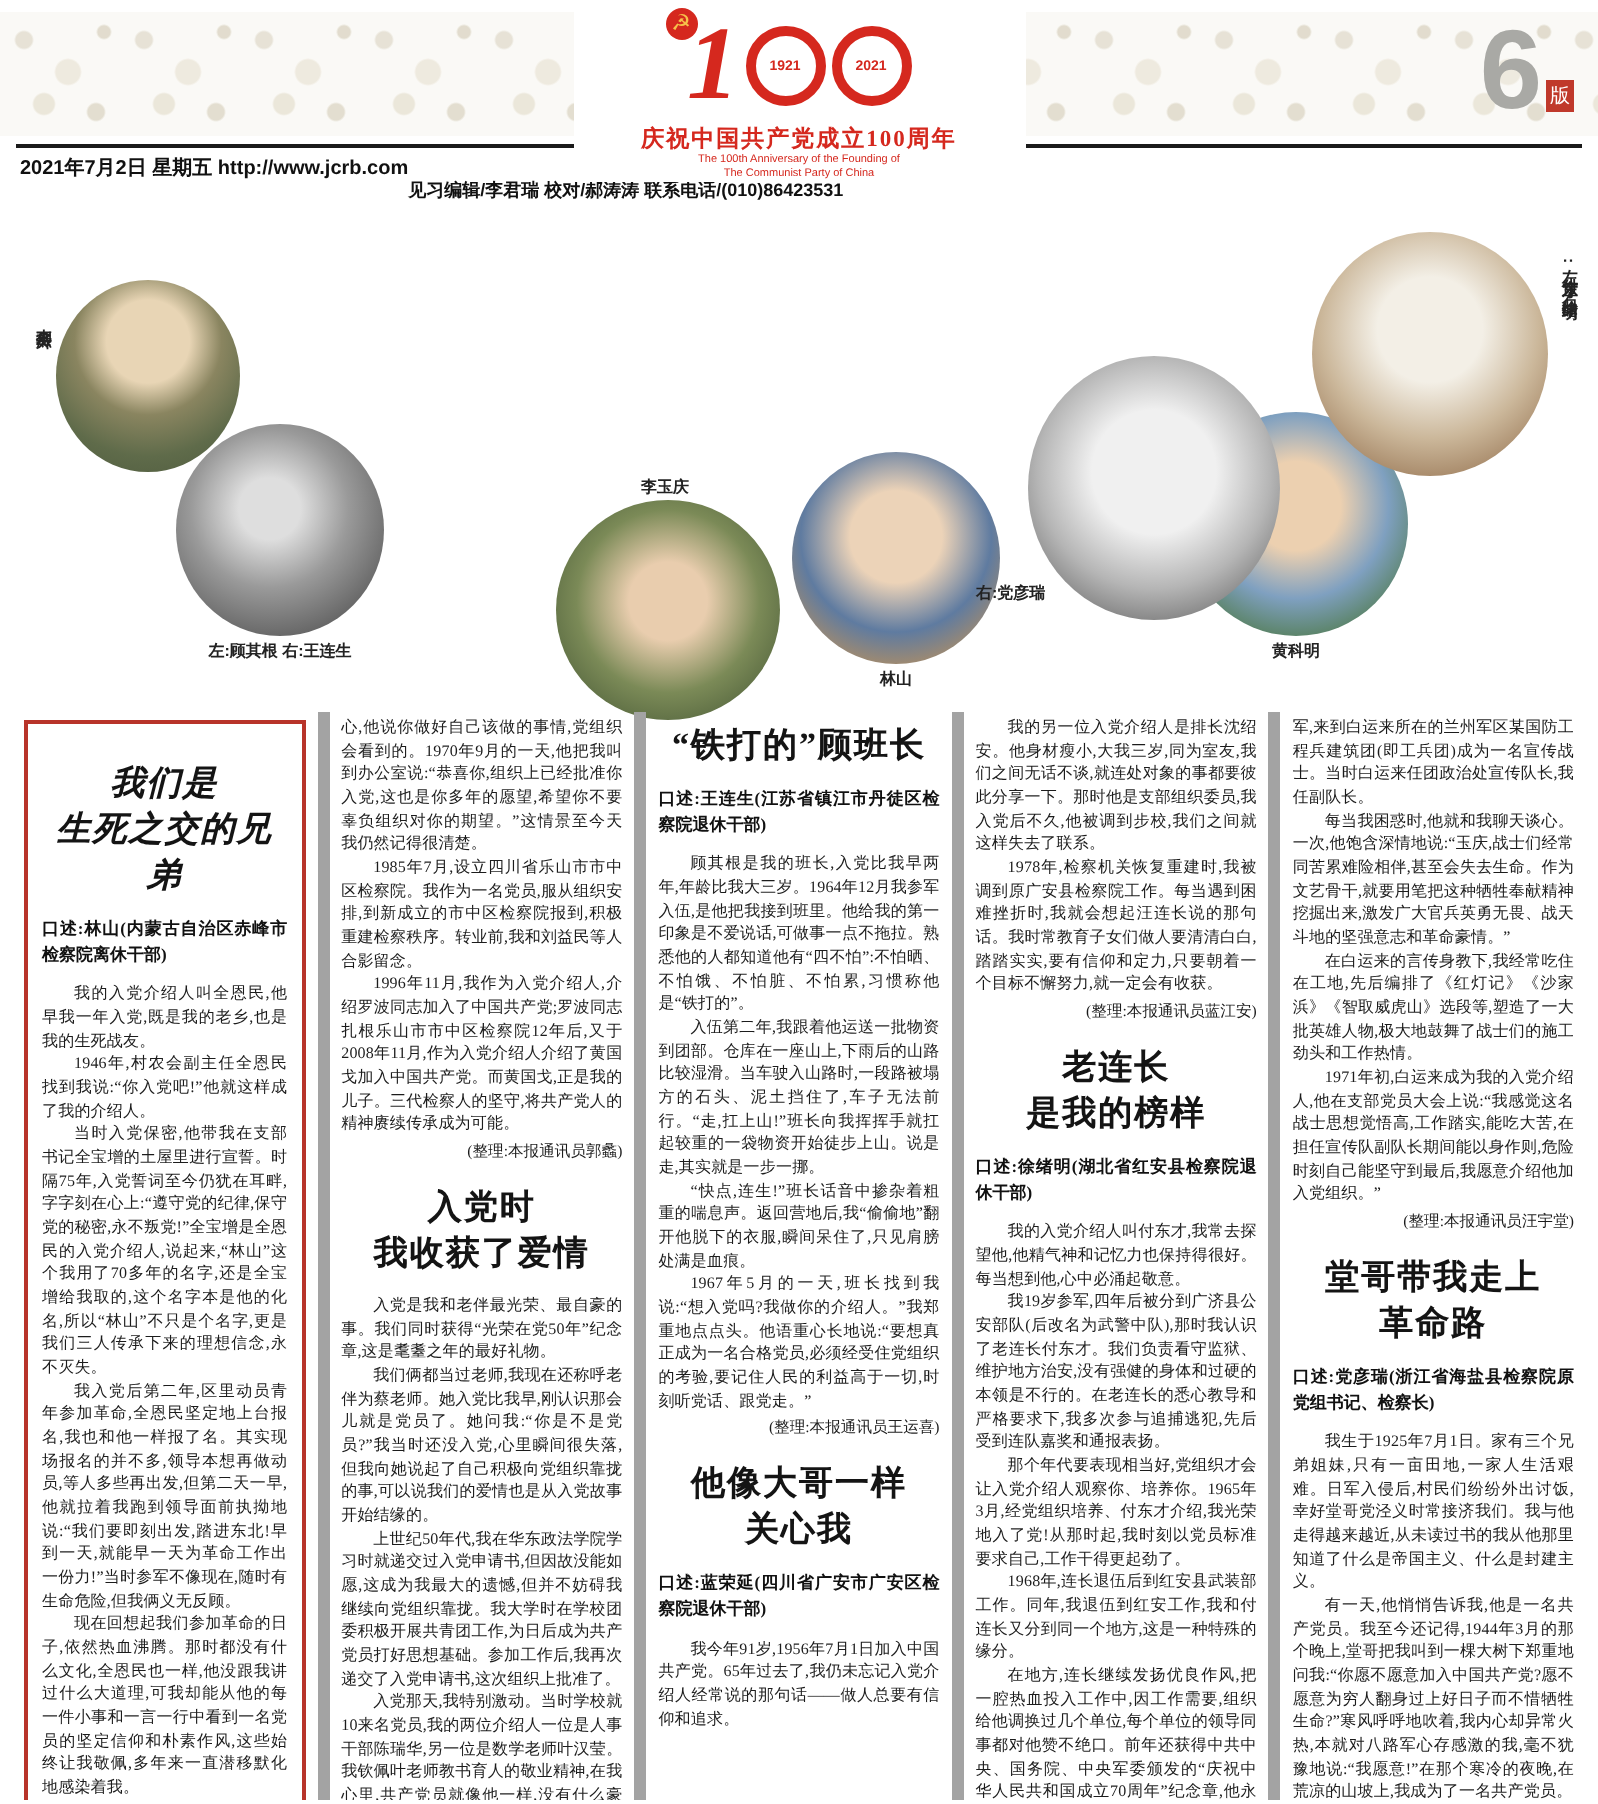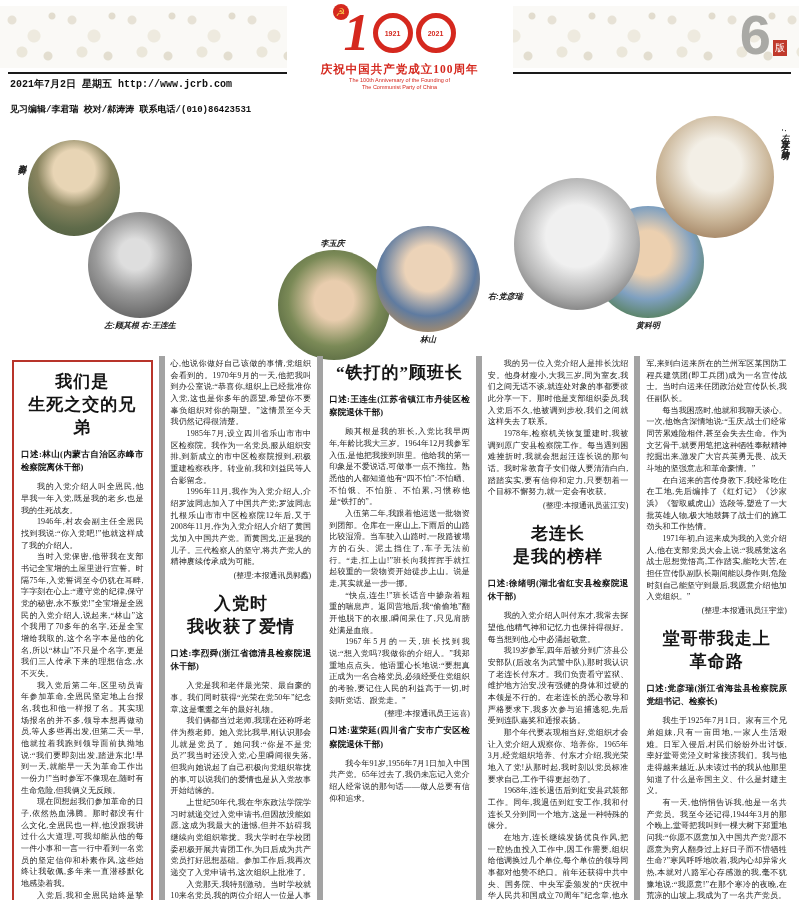"2021年7月2日 星期五 http://www.jcrb.com" .meta-row { flex-direction: column -> none; font-family: Liberation Mono, monospace -> Liberation Sans, sans-serif; justify-content: center -> flex-start }
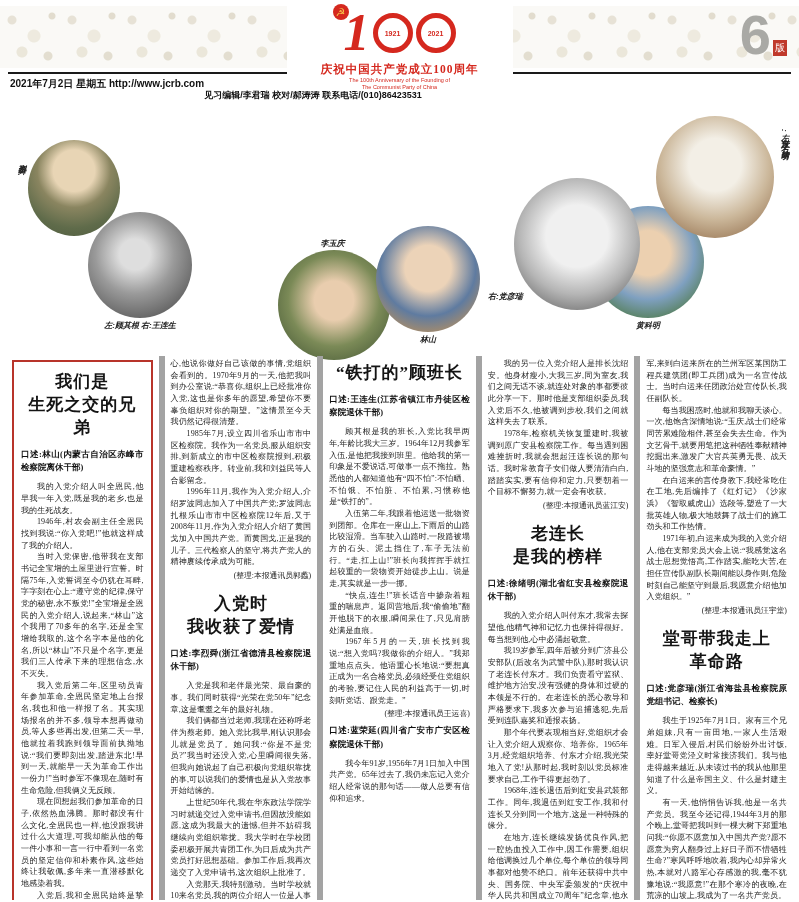"李玉庆" .photo { font-style: italic -> none }
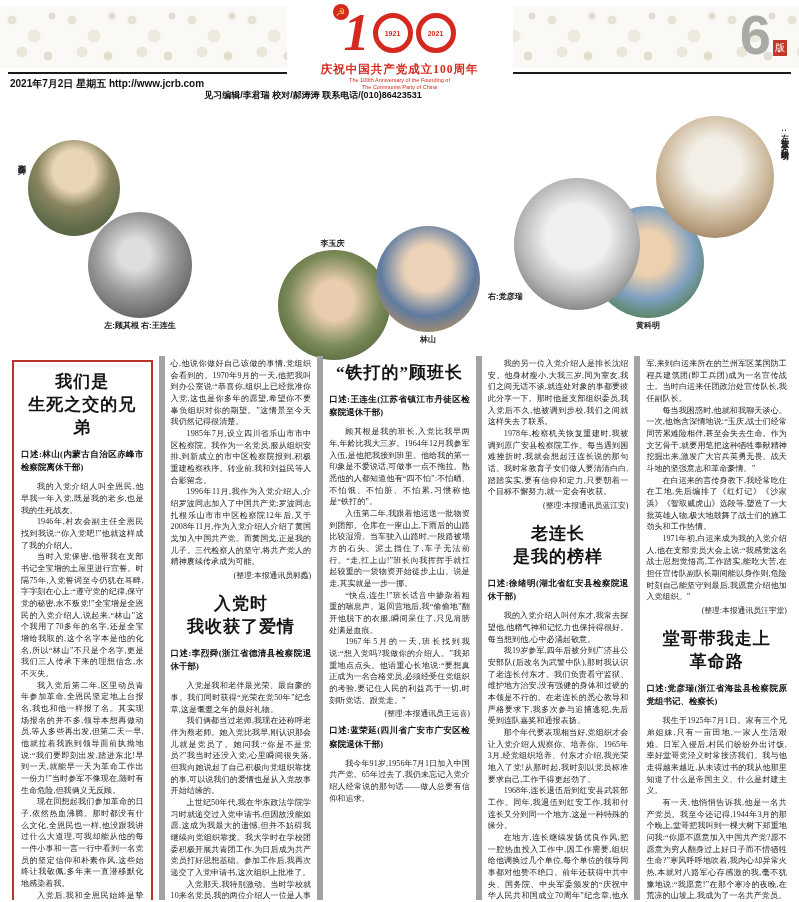"林山" .p5 { left: 376px -> 396px }
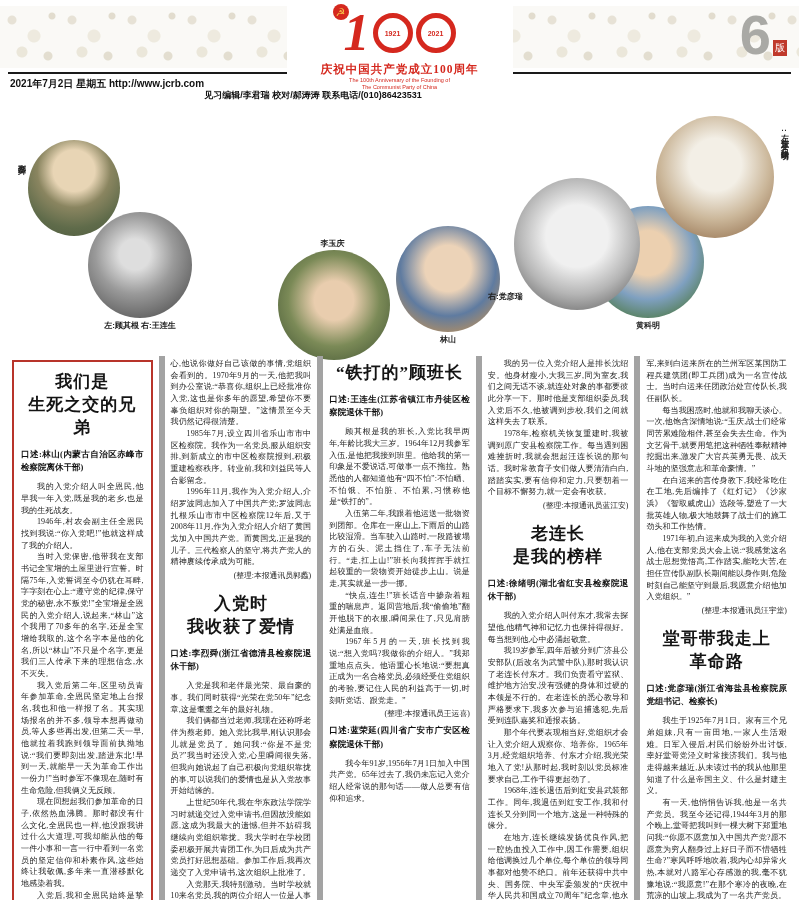"我们是" .boxed .art-head { font-style: none -> italic; margin-top: 4px -> 14px }
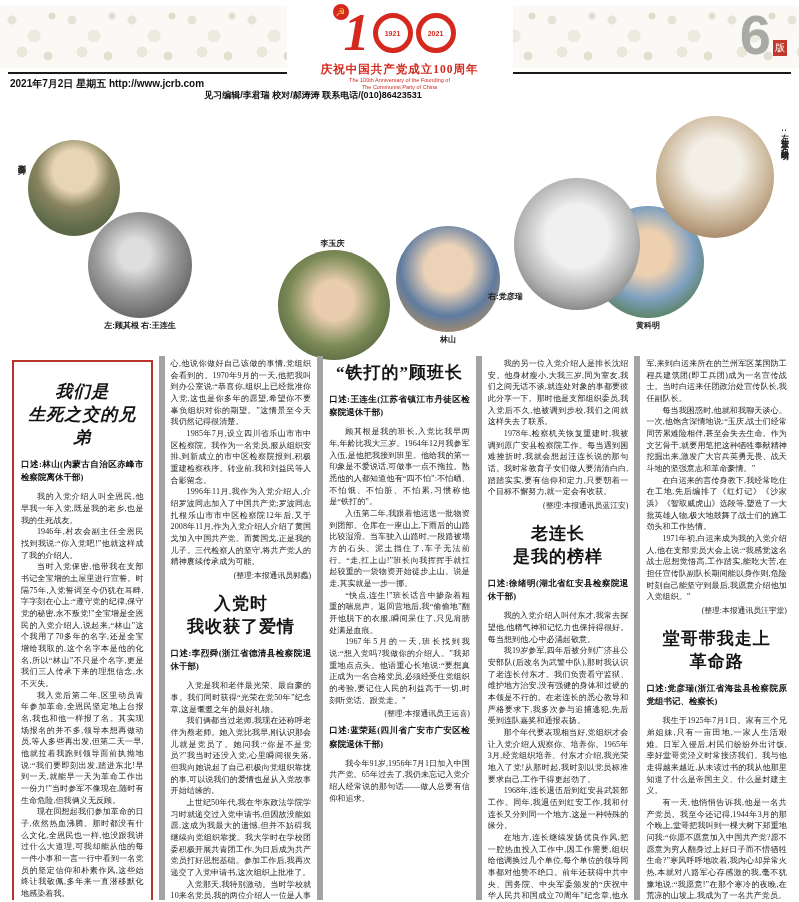"口述:李烈舜(浙江省德清县检察院退休干部)" p.byline { html: <p>口述:李烈舜(浙江省德清县检察院退休干部)</p> -> none }
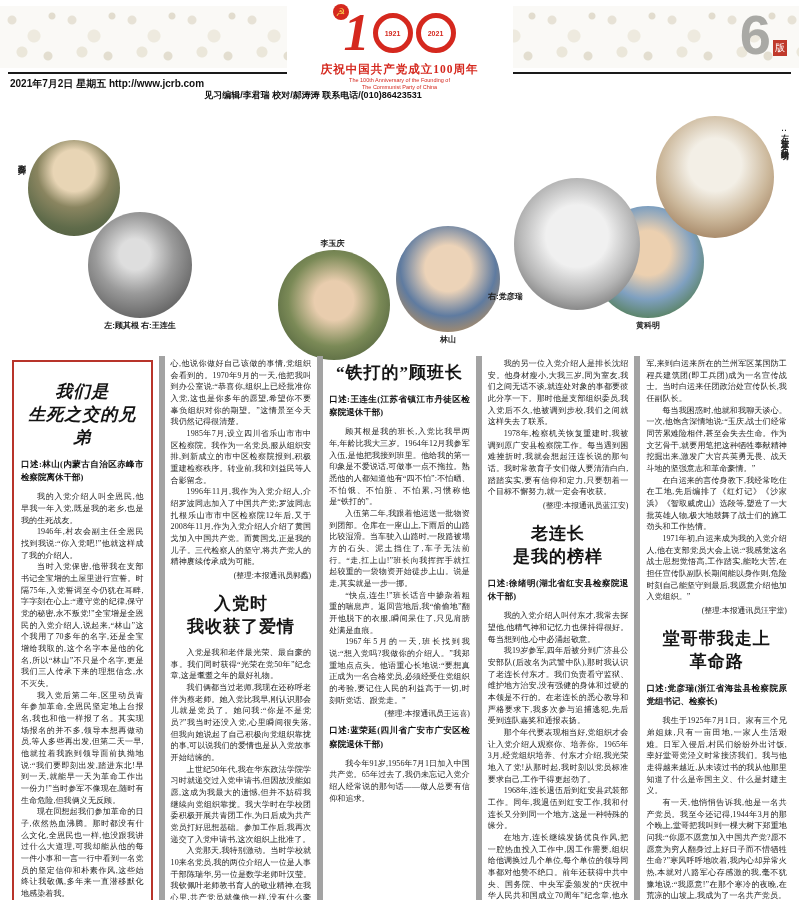"他像大哥一样" h2.art-head { html: none -> <h2>他像大哥一样<br>关心我</h2> }
